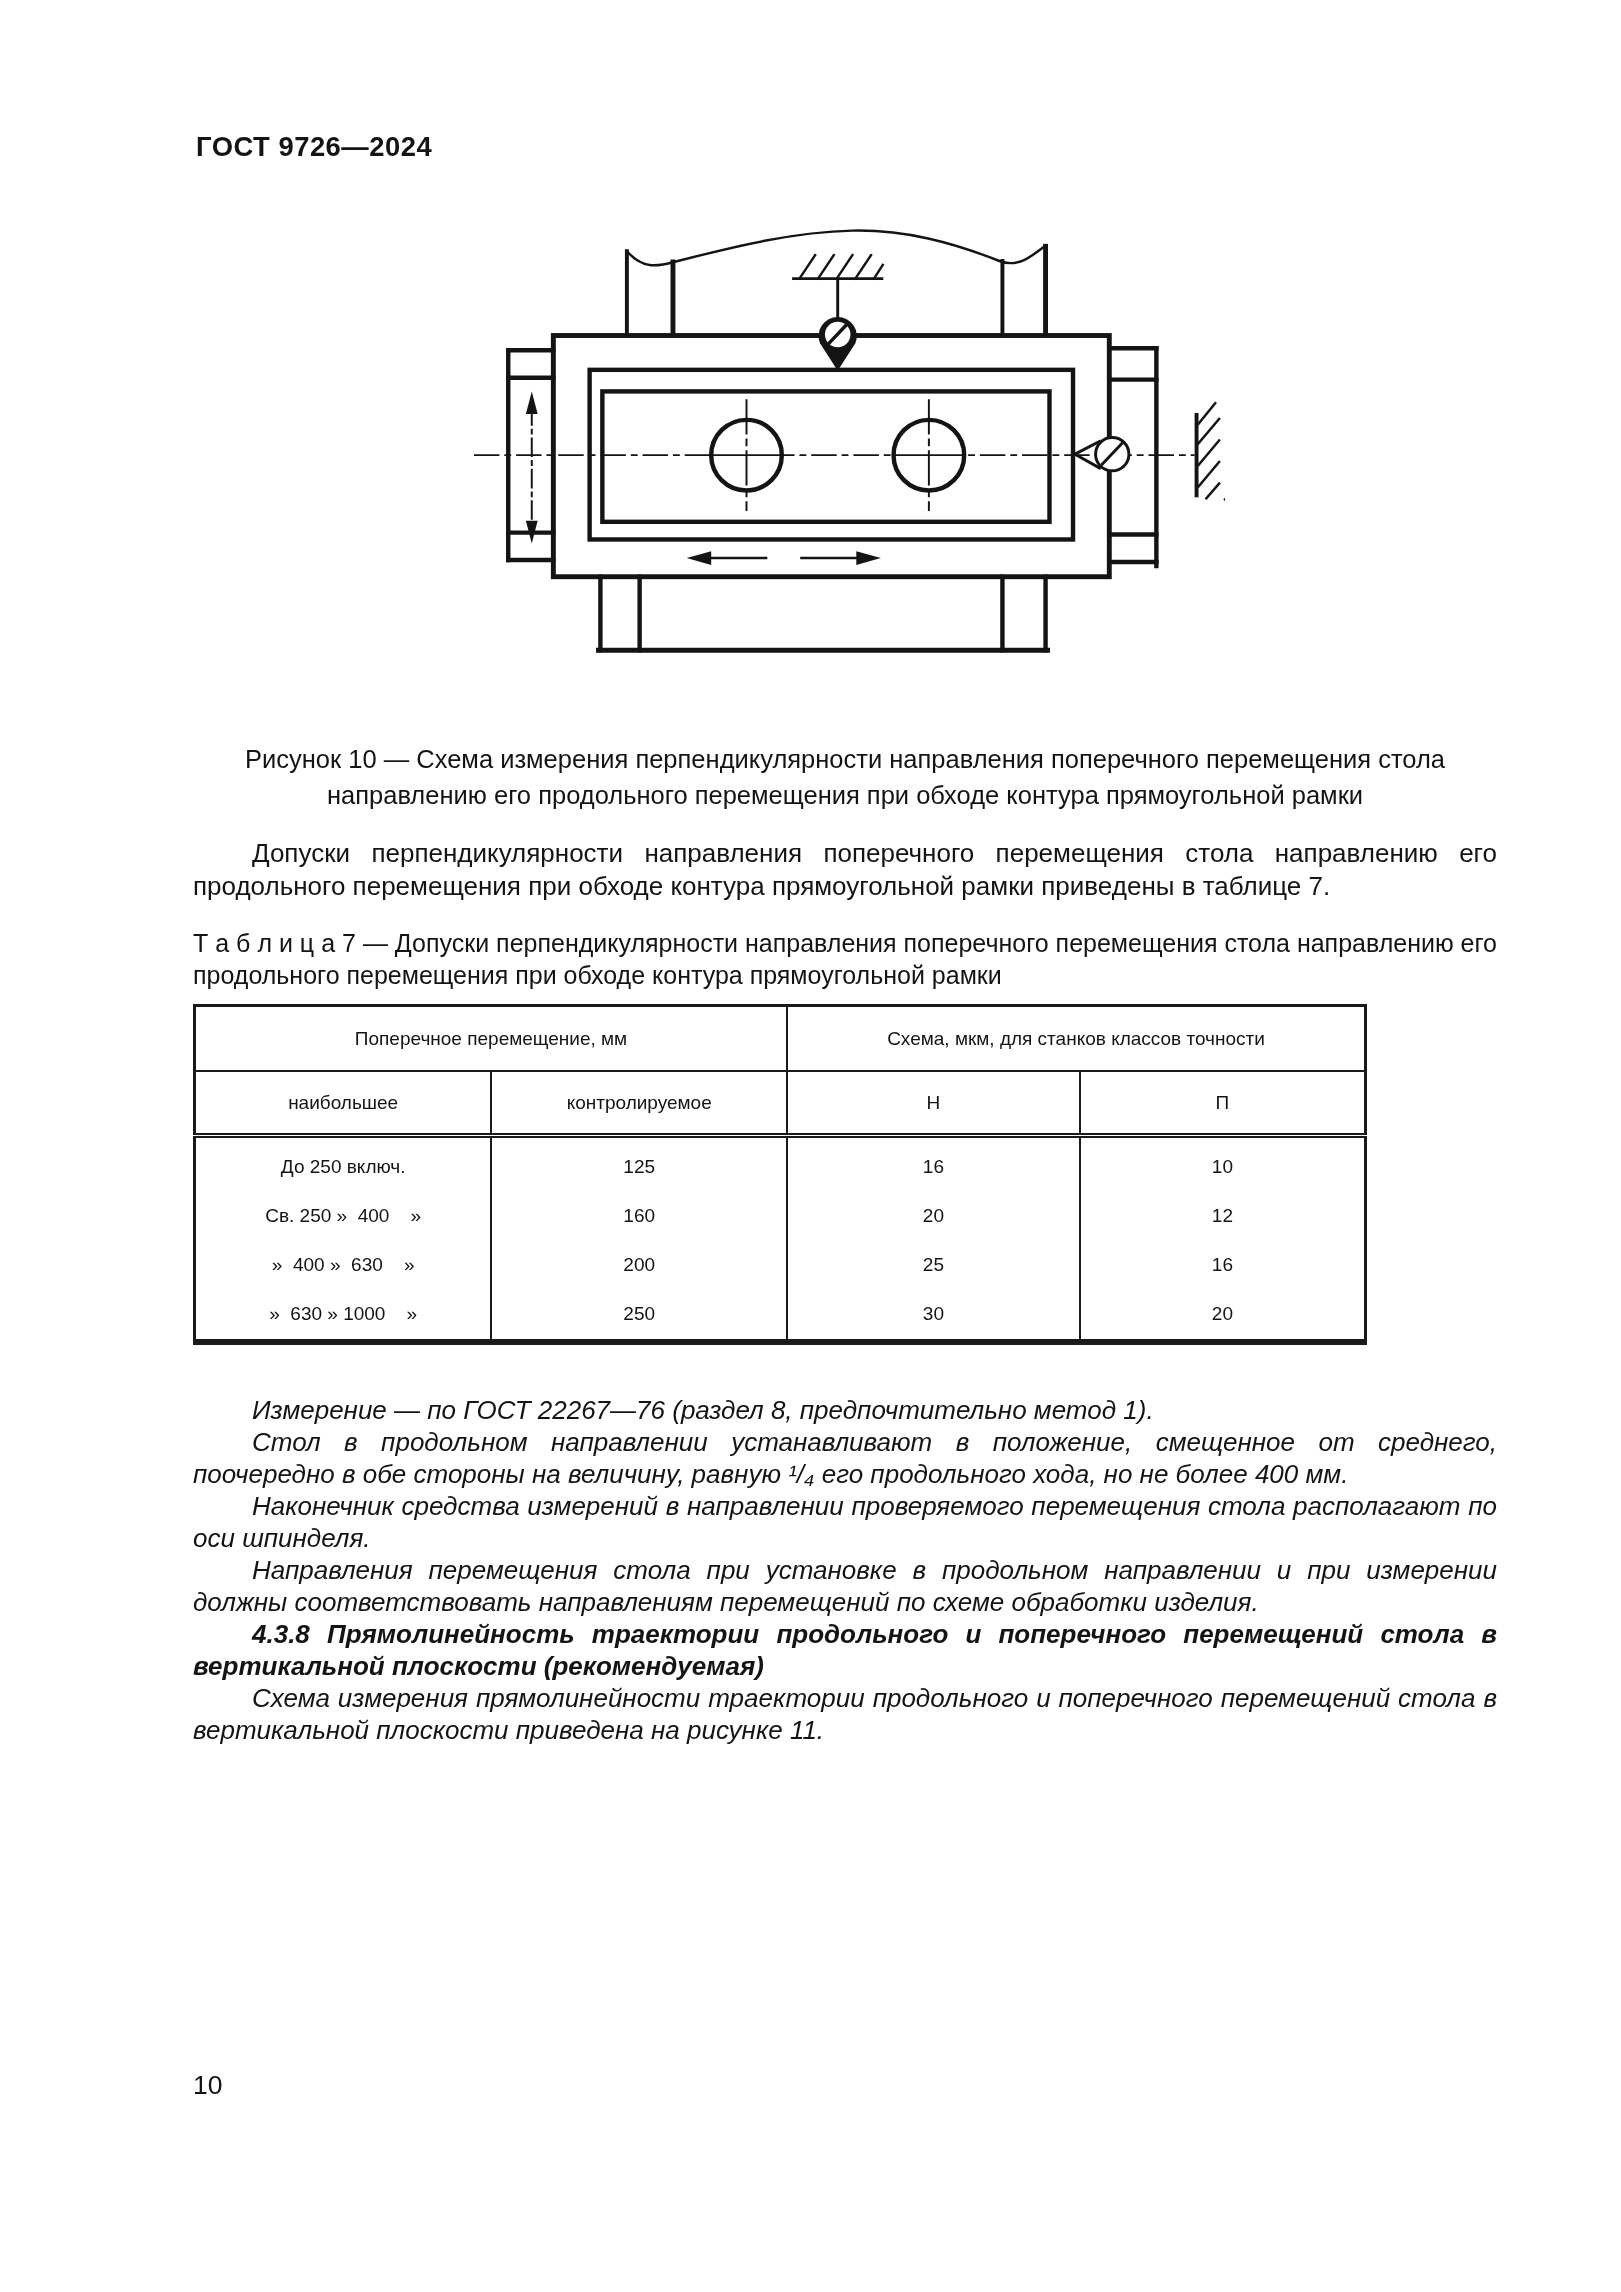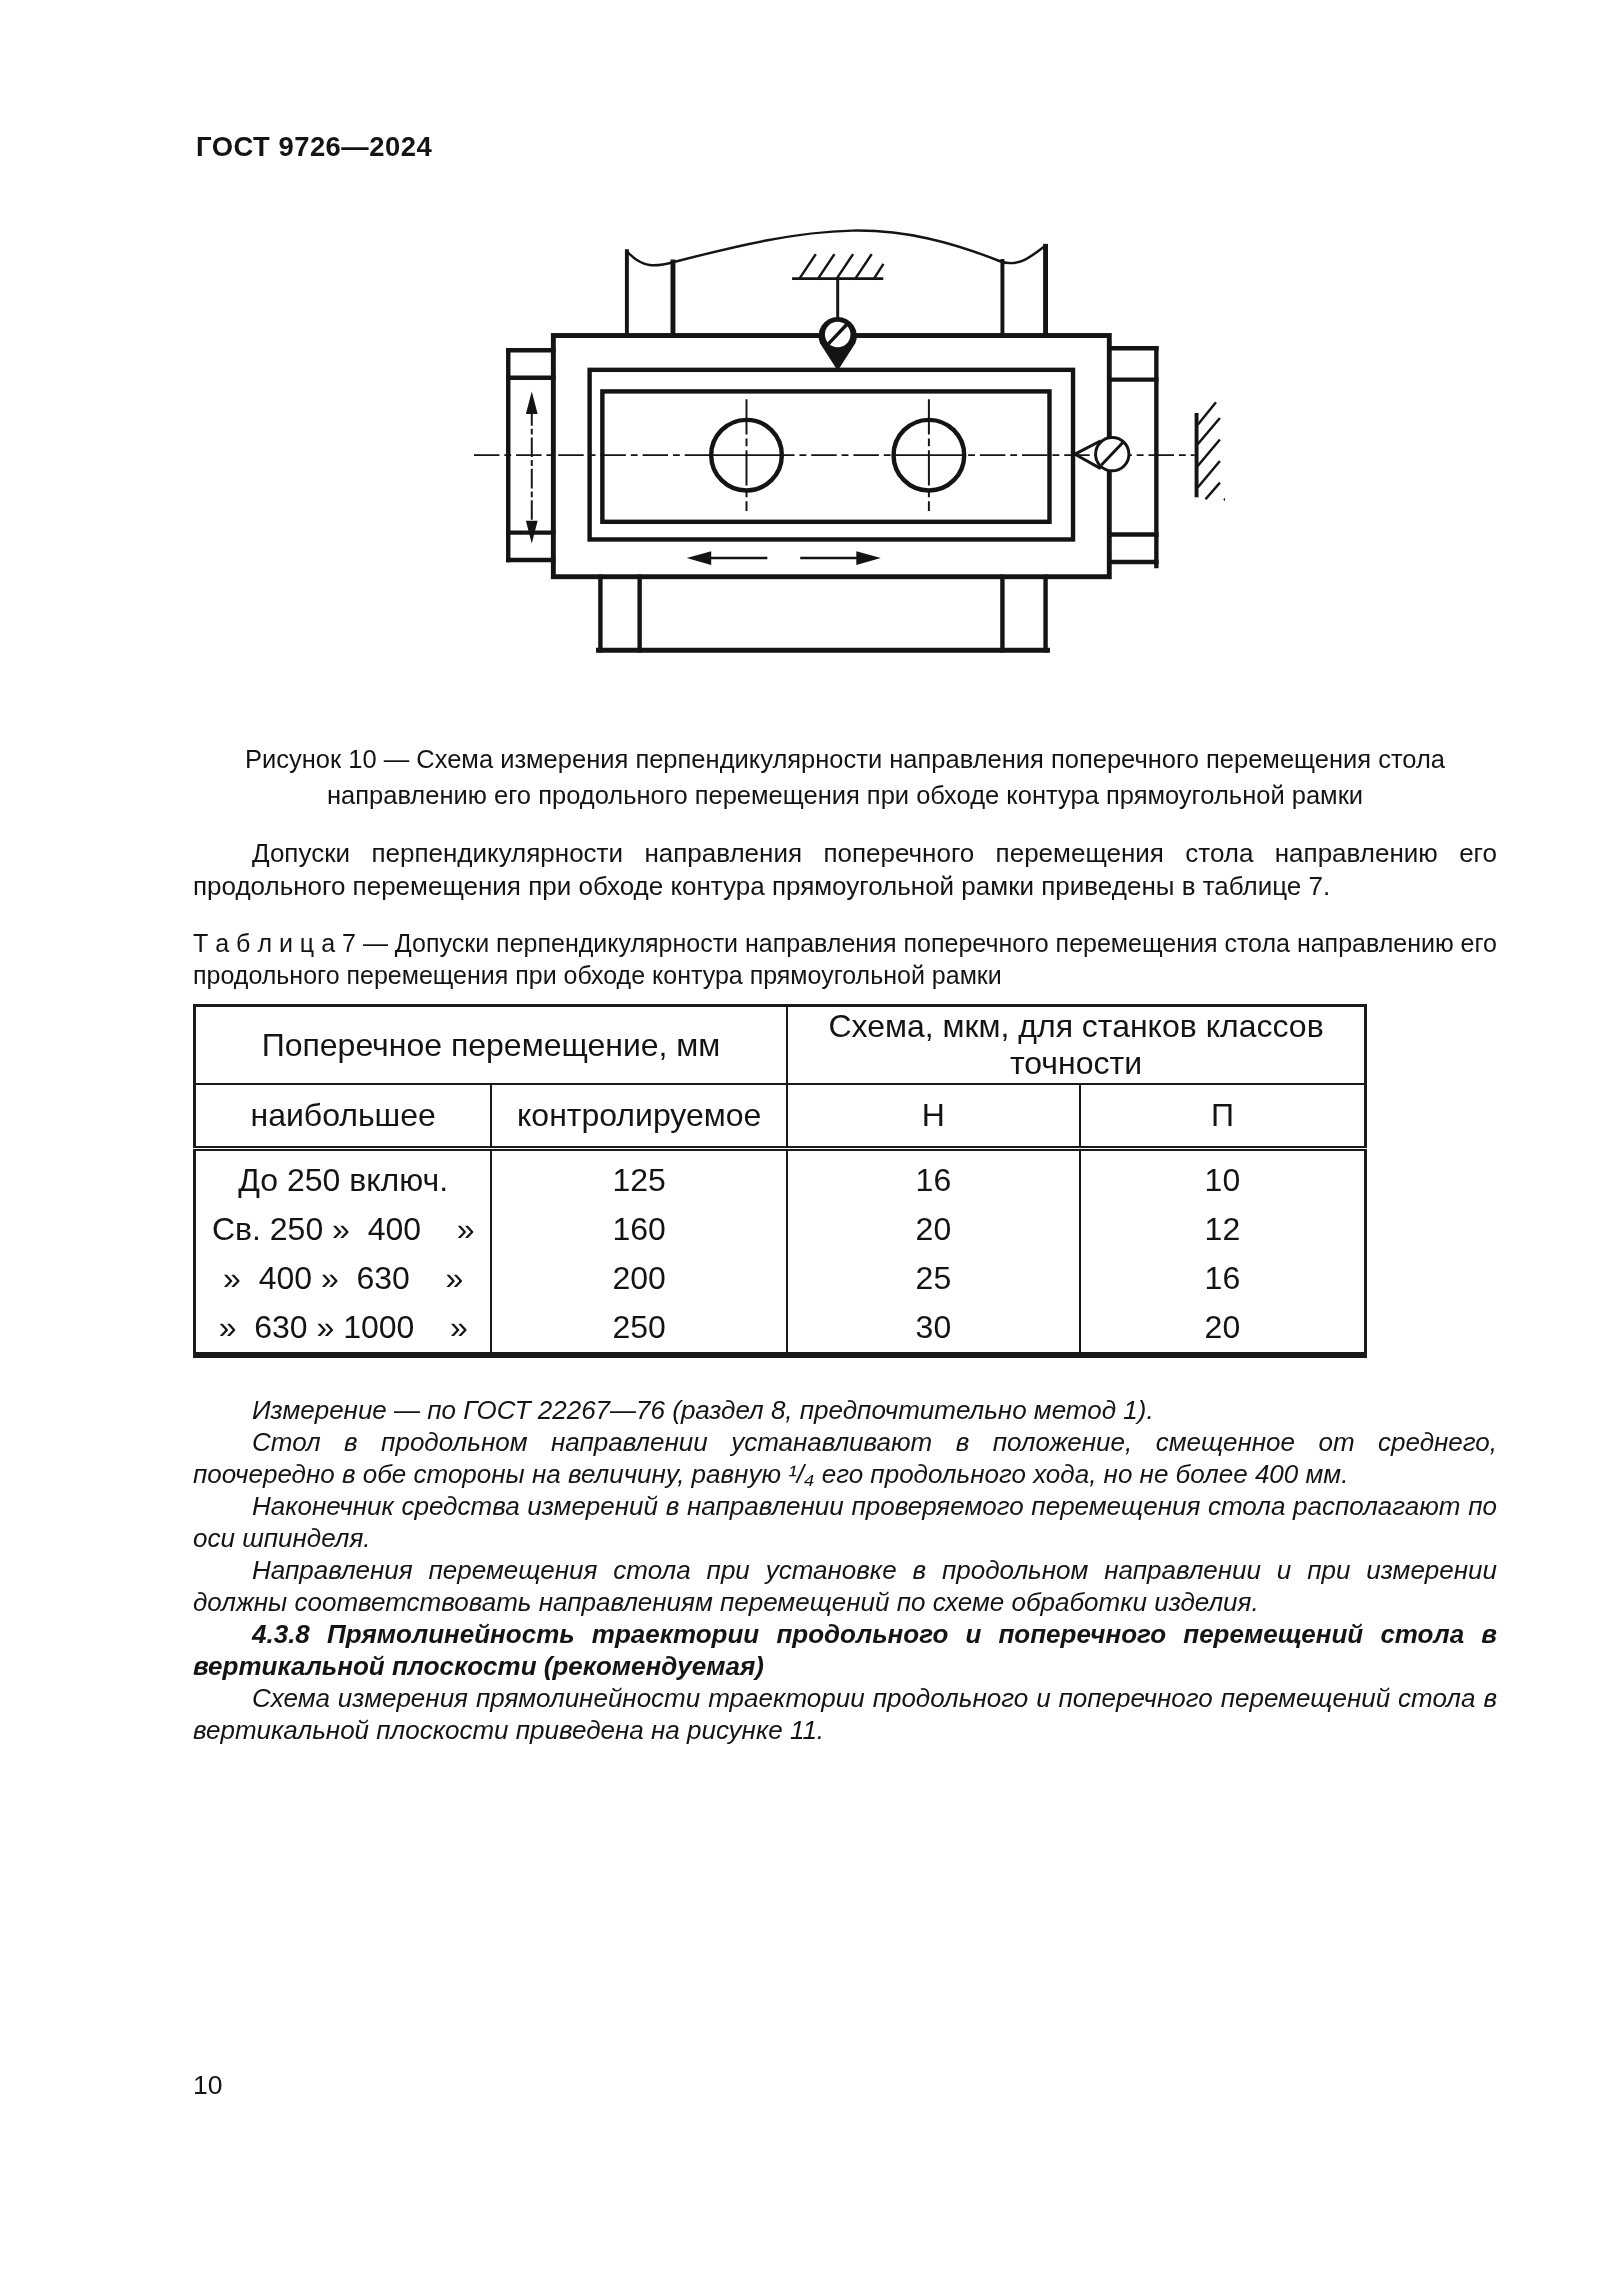"Поперечное перемещение, мм" table.gost { font-size: 32px -> 19px }
